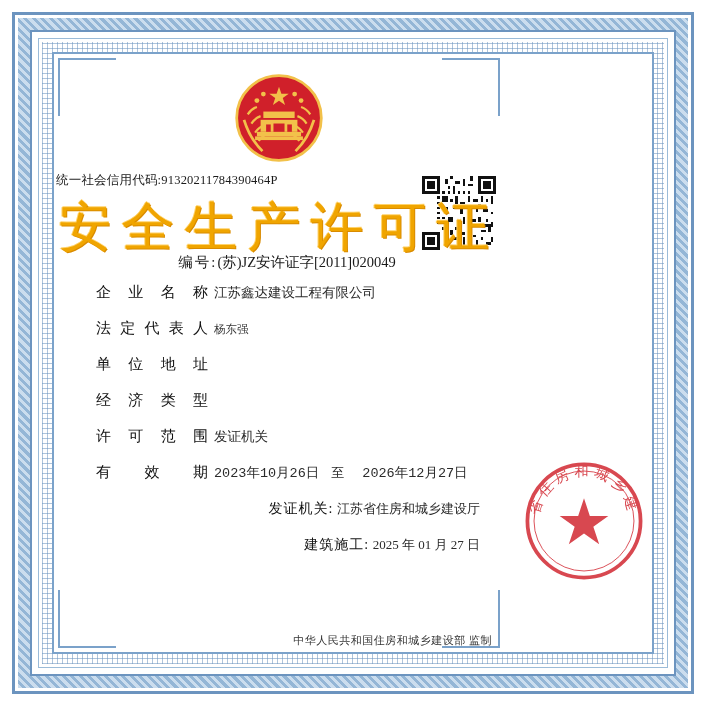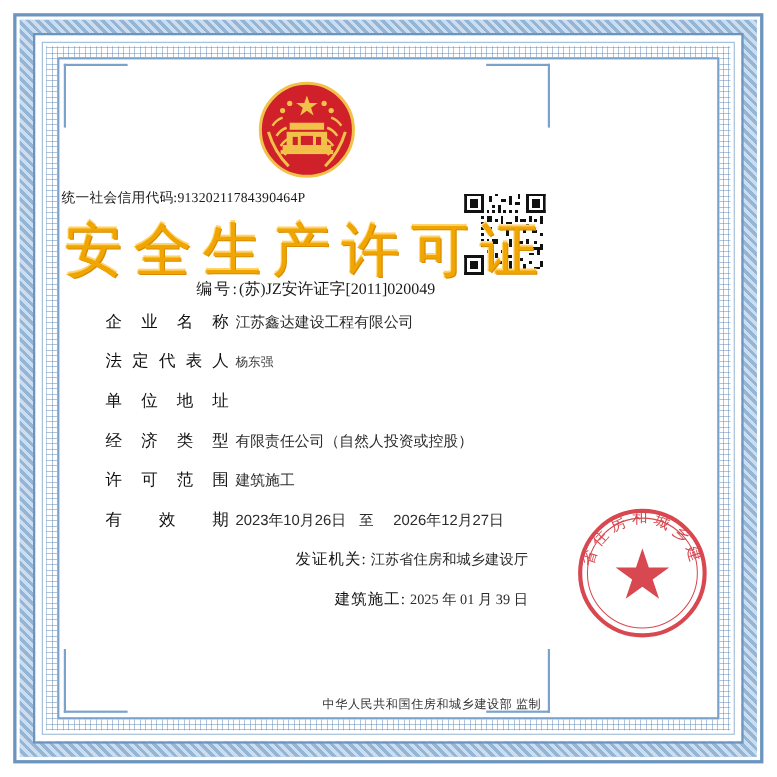"江苏鑫达建设工程有限公司" .row .value { font-family: Liberation Sans, sans-serif -> Liberation Mono, monospace }
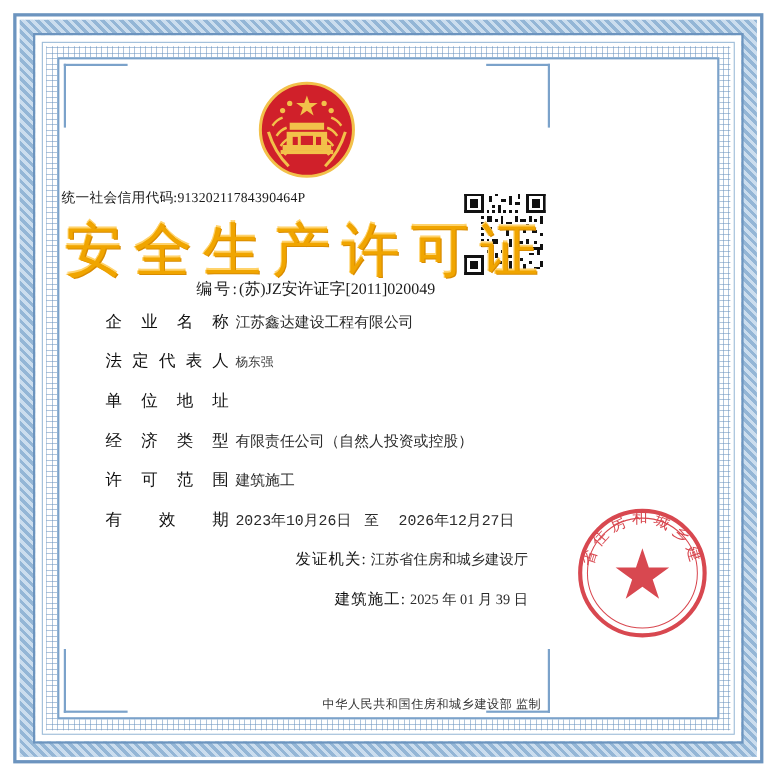"有限责任公司（自然人投资或控股）" div.value { html: <div>有限责任公司（自然人投资或控股）</div> -> none }
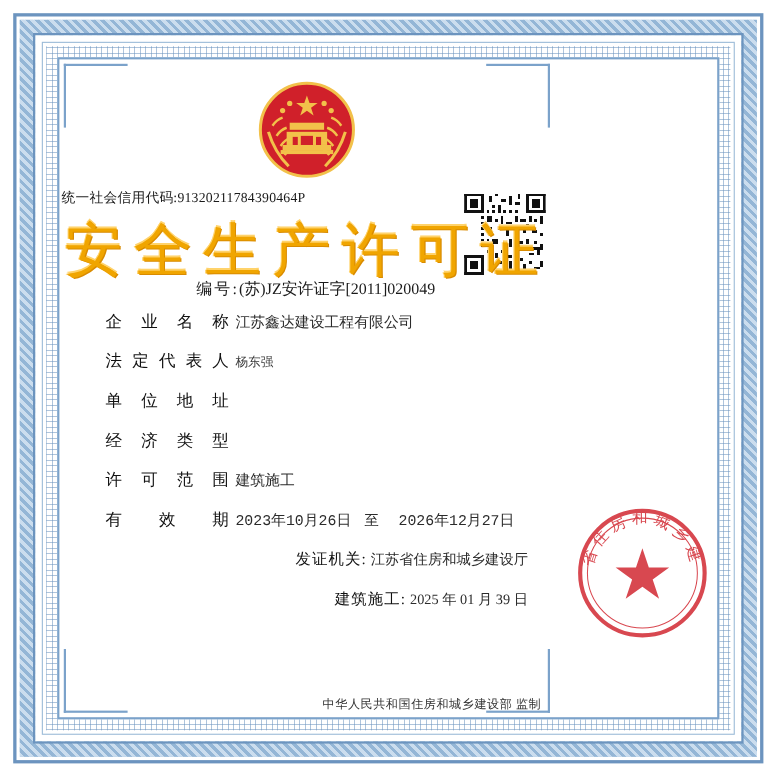"建筑施工" div.value { text: 建筑施工 -> 发证机关 }
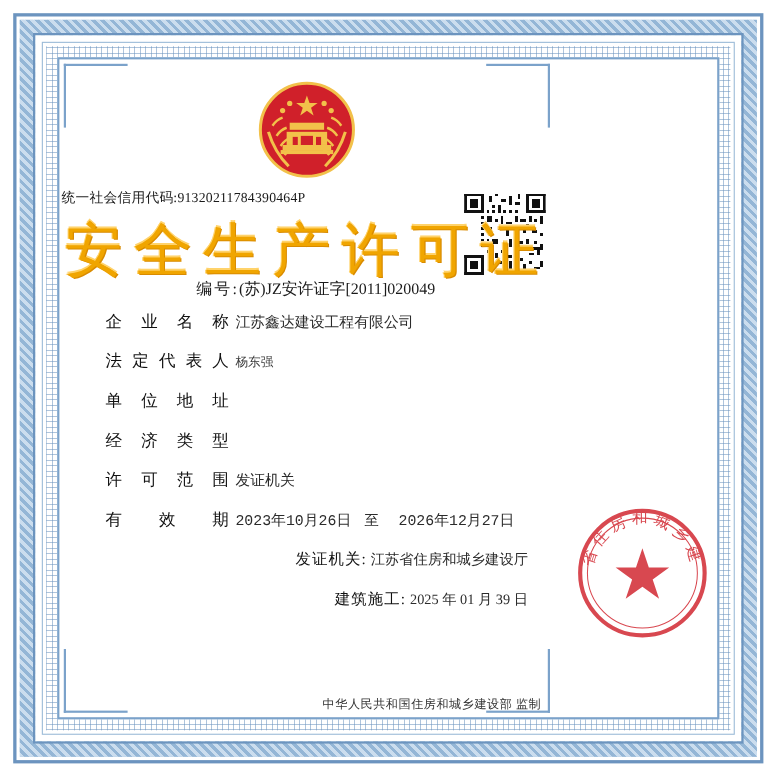"2025 年 01 月 39" span.ivalue { text: 39 -> 27 }
